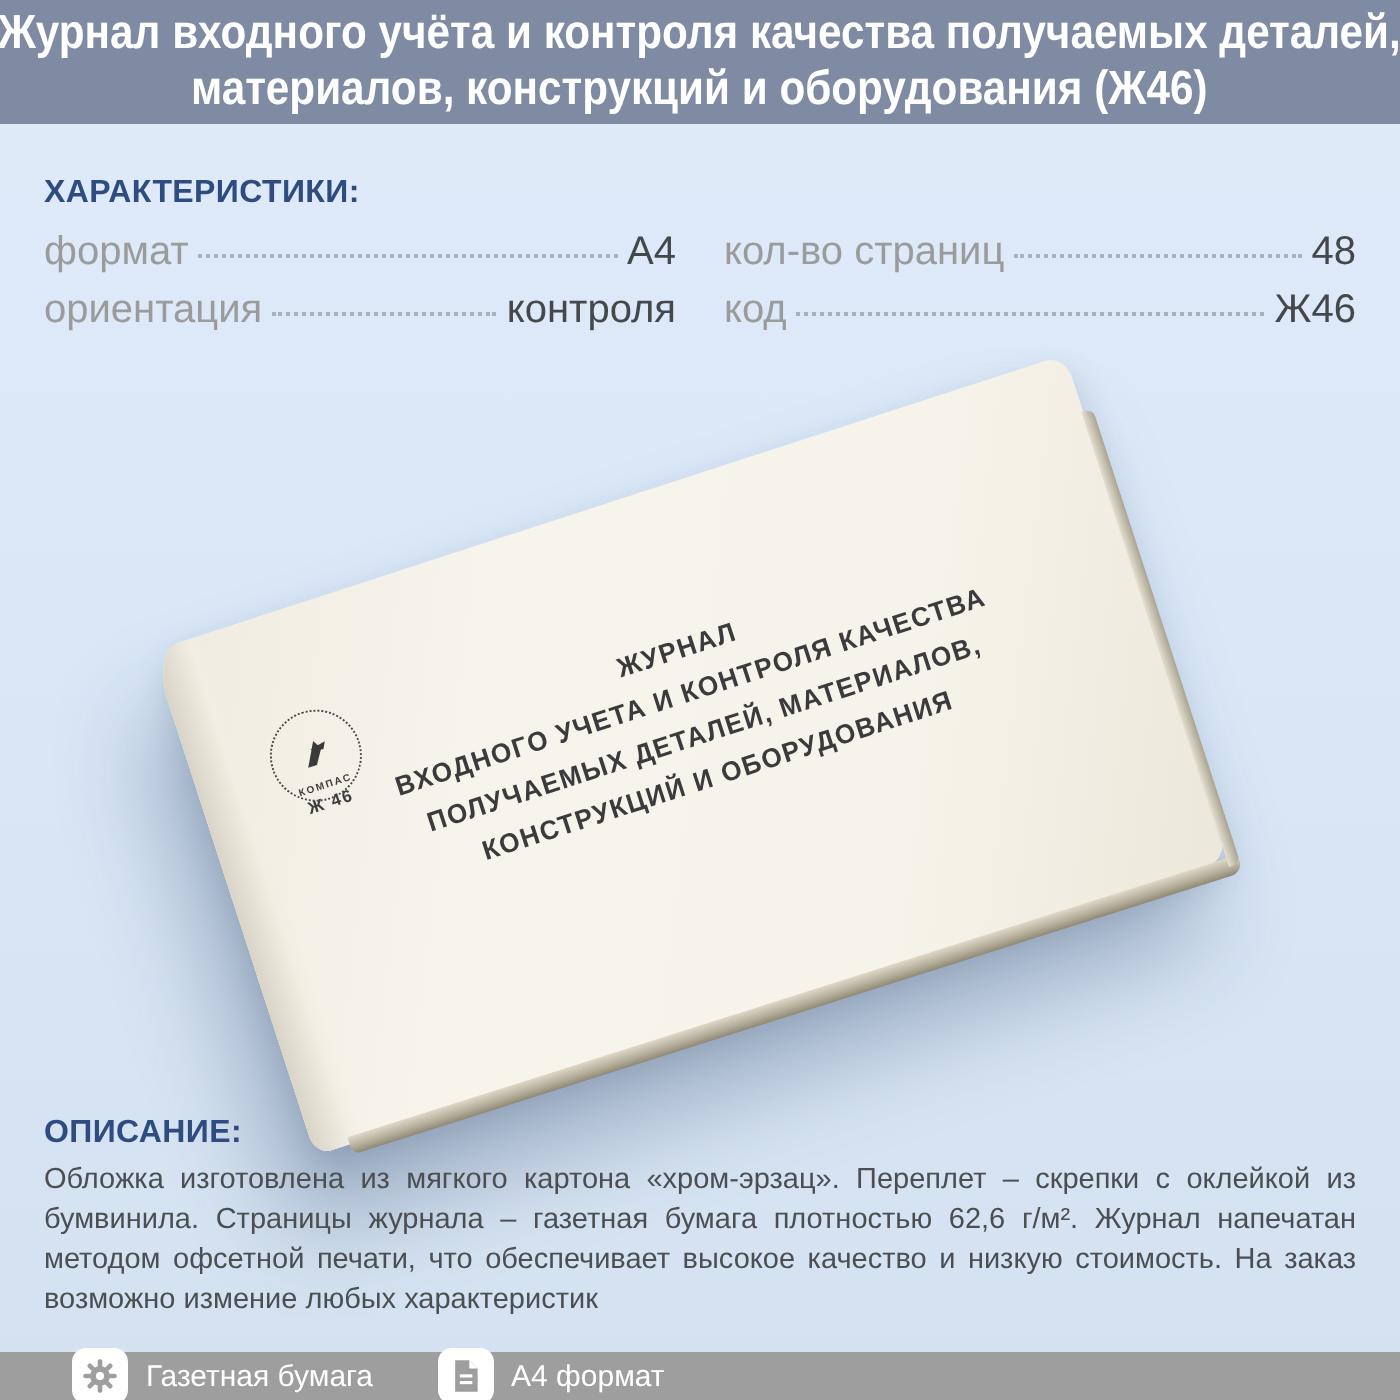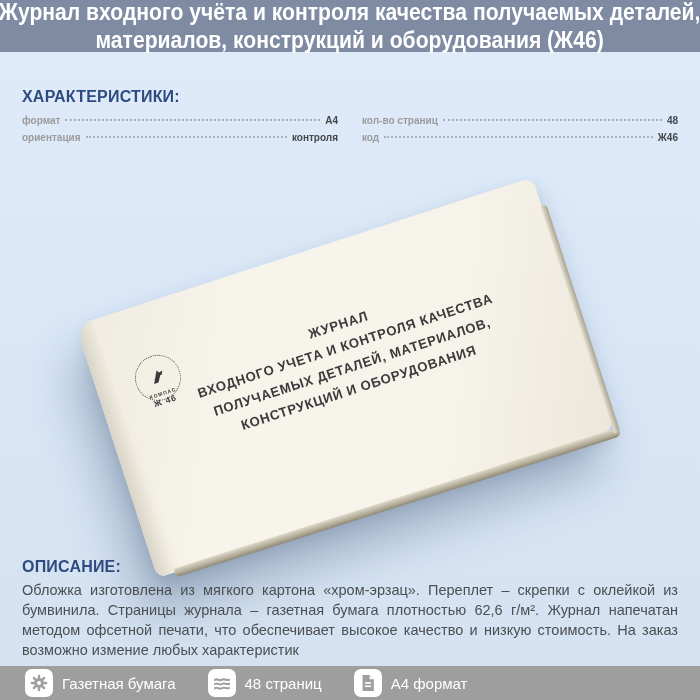"Журнал входного учёта и контроля" .banner { height: 52px -> 62px }
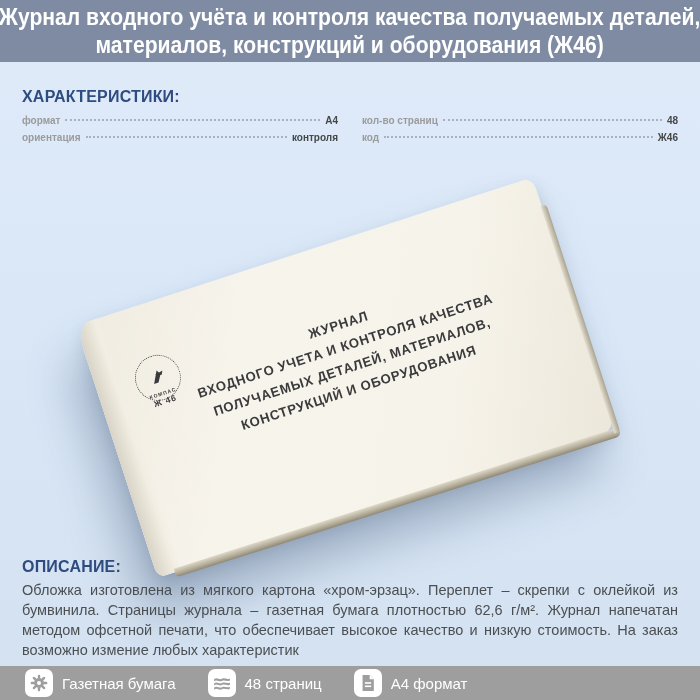"формат" .char-row { font-size: 10px -> 20px; font-weight: 700 -> 400 }
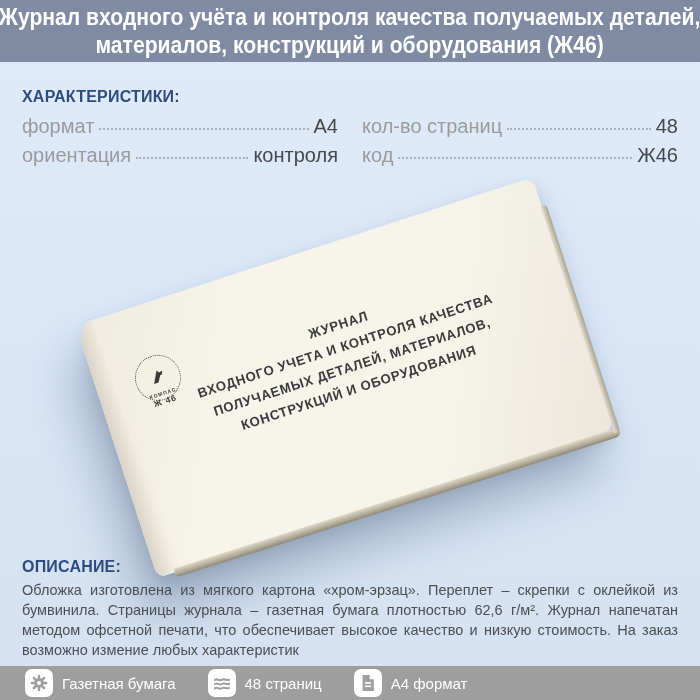"Газетная бумага" .footbar { height: 34px -> 24px; padding-left: 25px -> 36px }
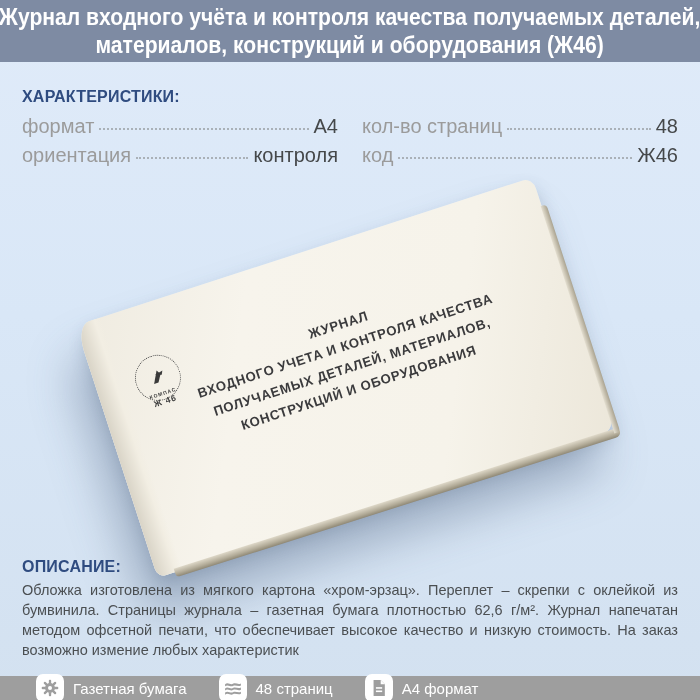"48 страниц" div.foot-item { html: <div> <span> <svg> <g> <path></path> <path></path> <path></path> </g> </svg> </span> <span>48 страниц</span> </div> -> none }
